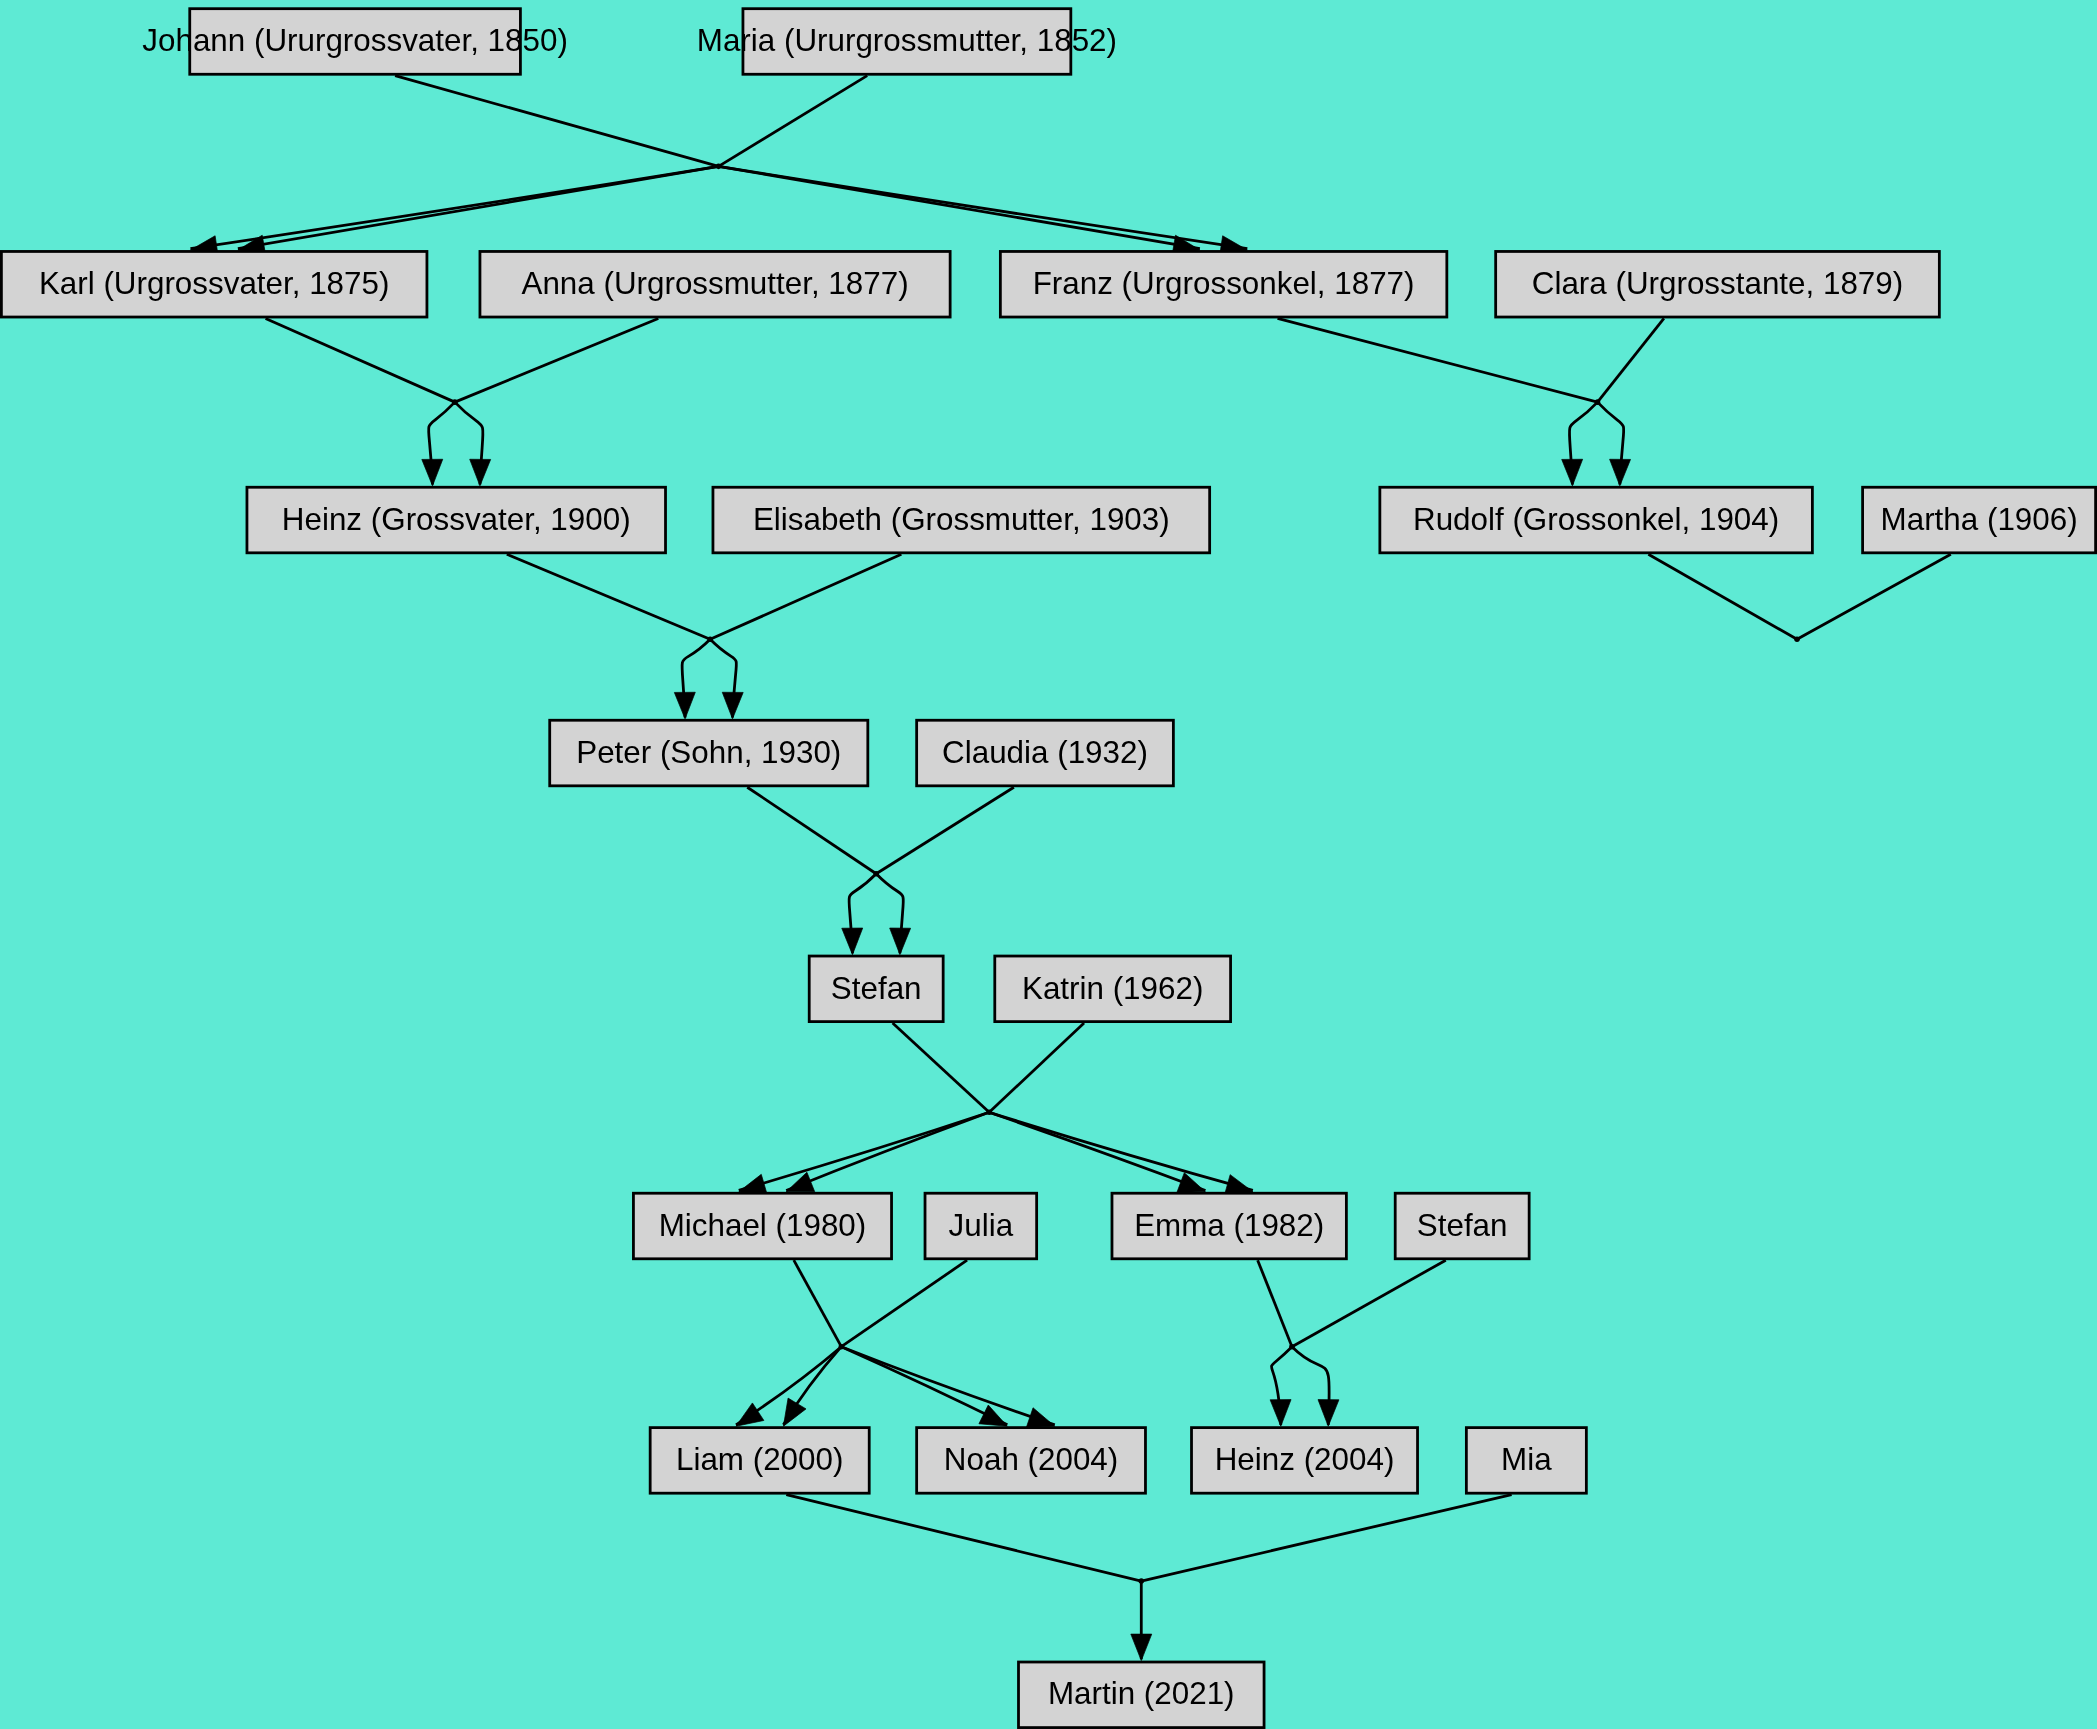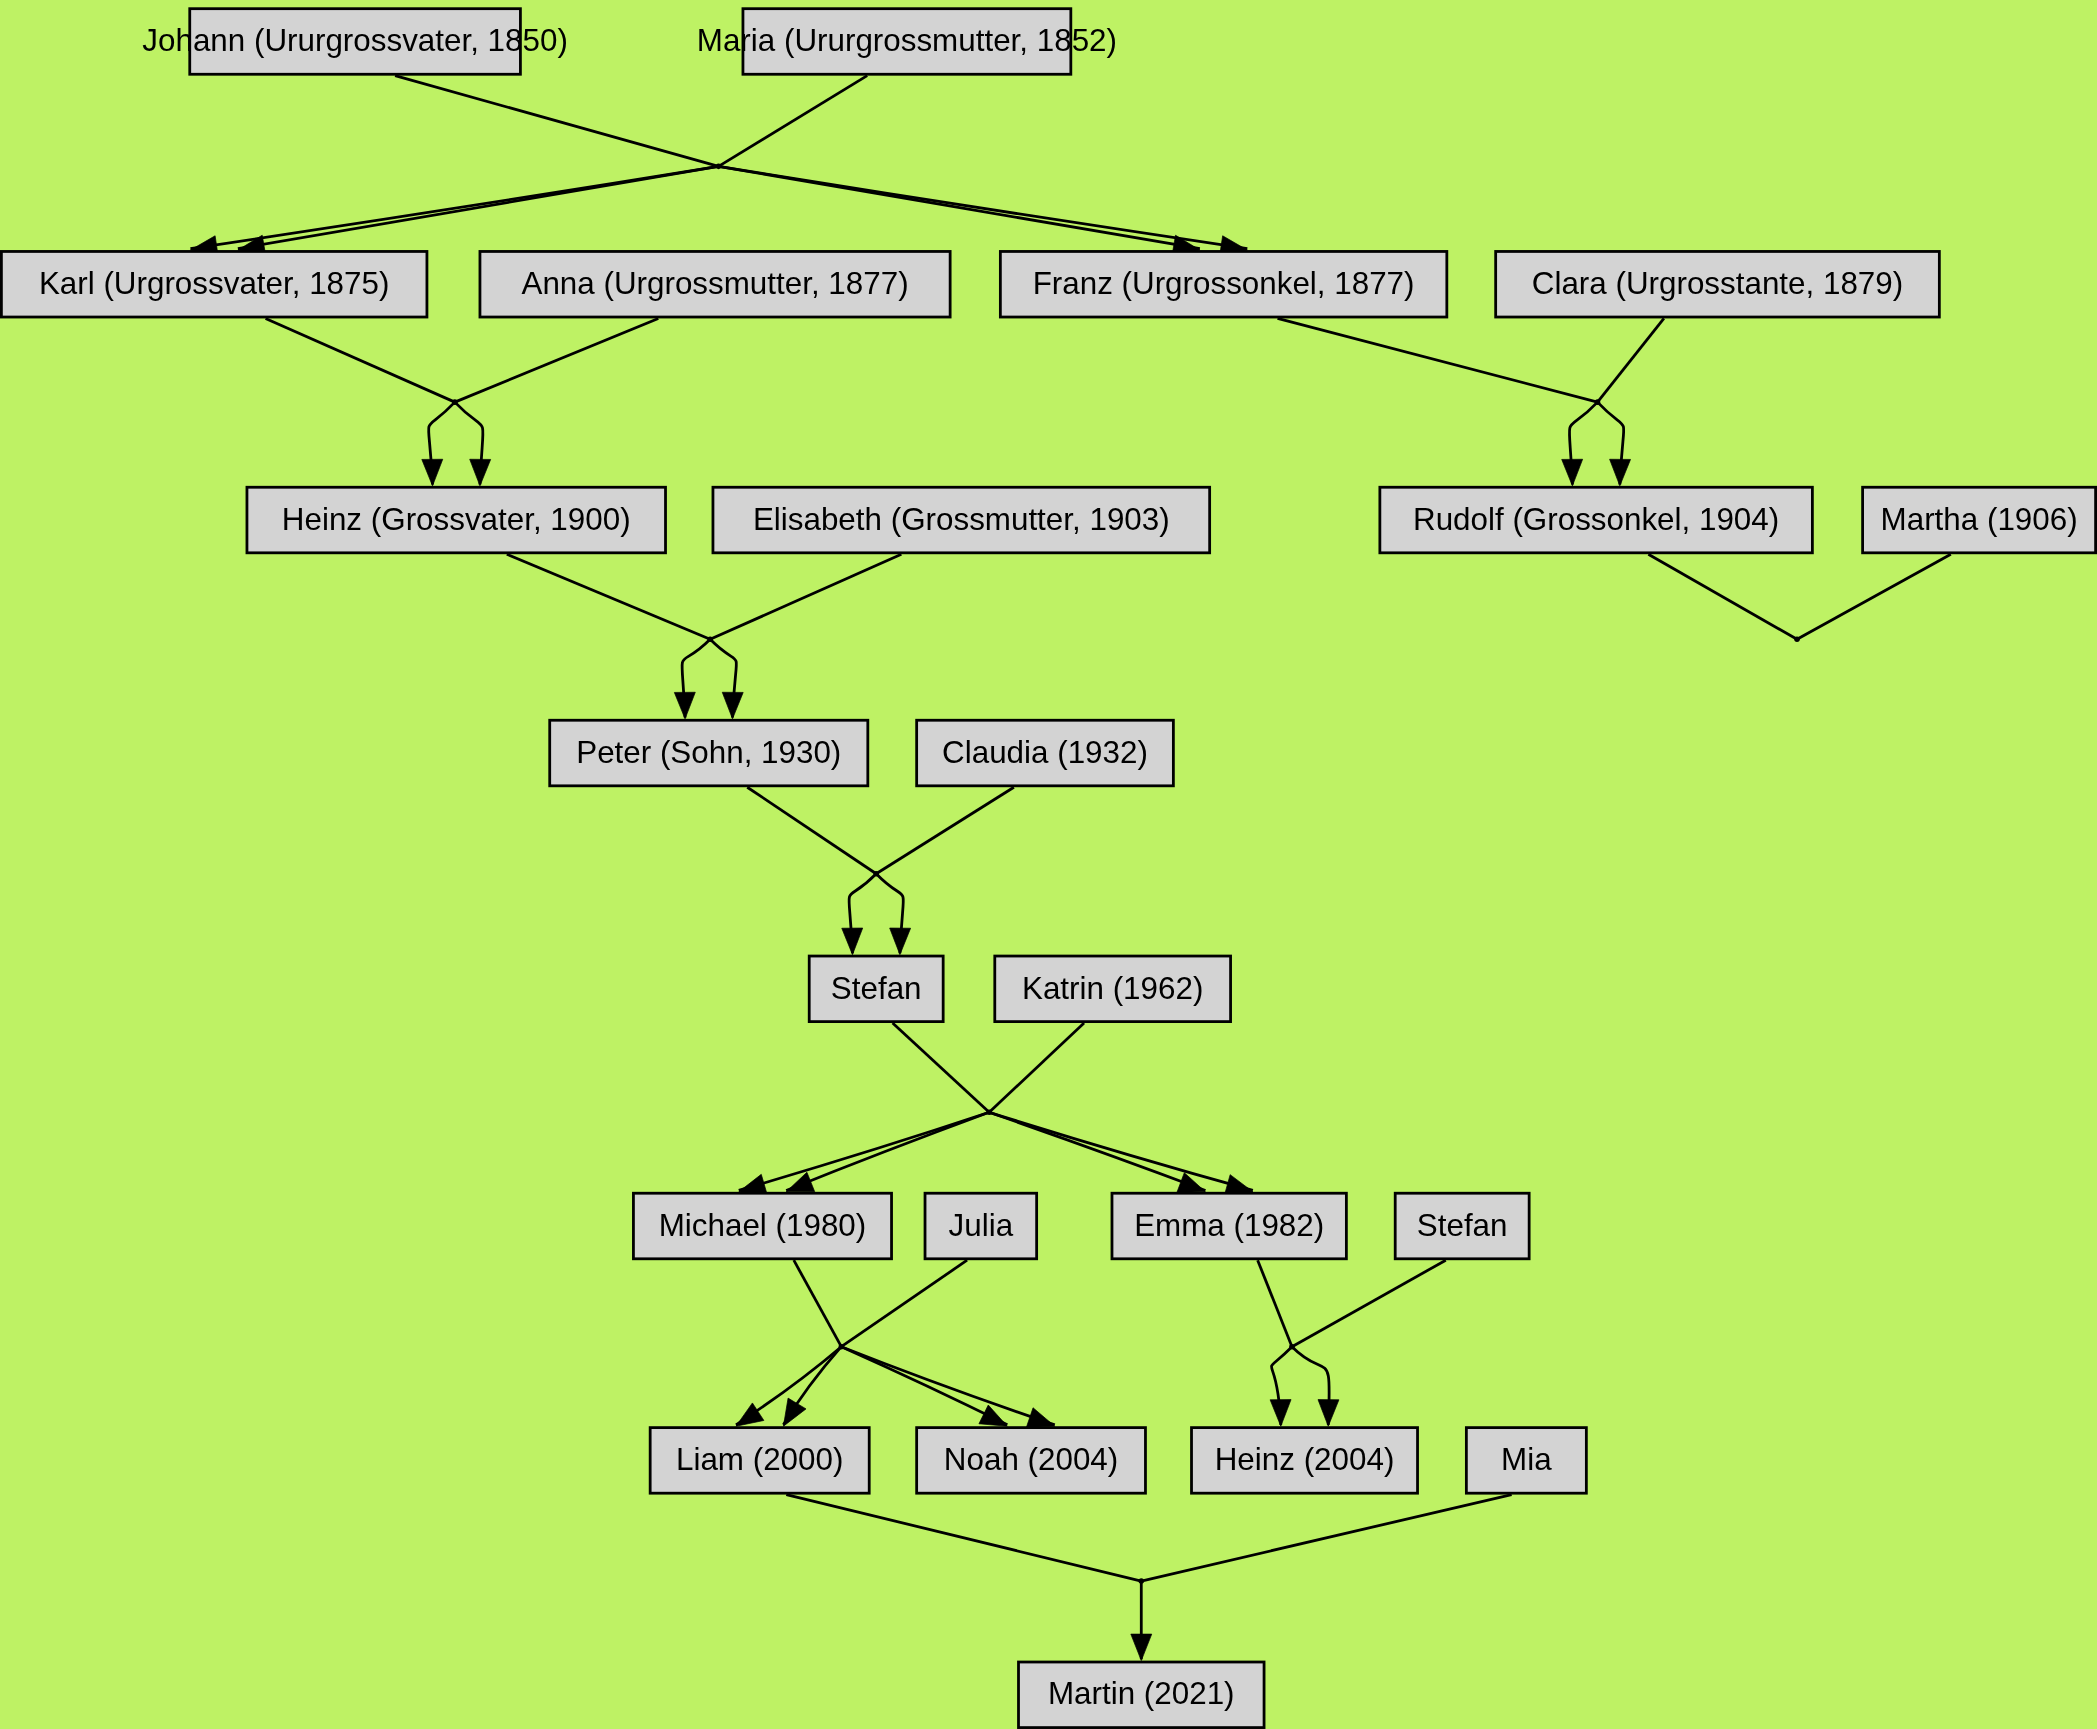"Johann (Ururgrossvater, 1850)" #stage { background: #bef264 -> #5eead4 }
